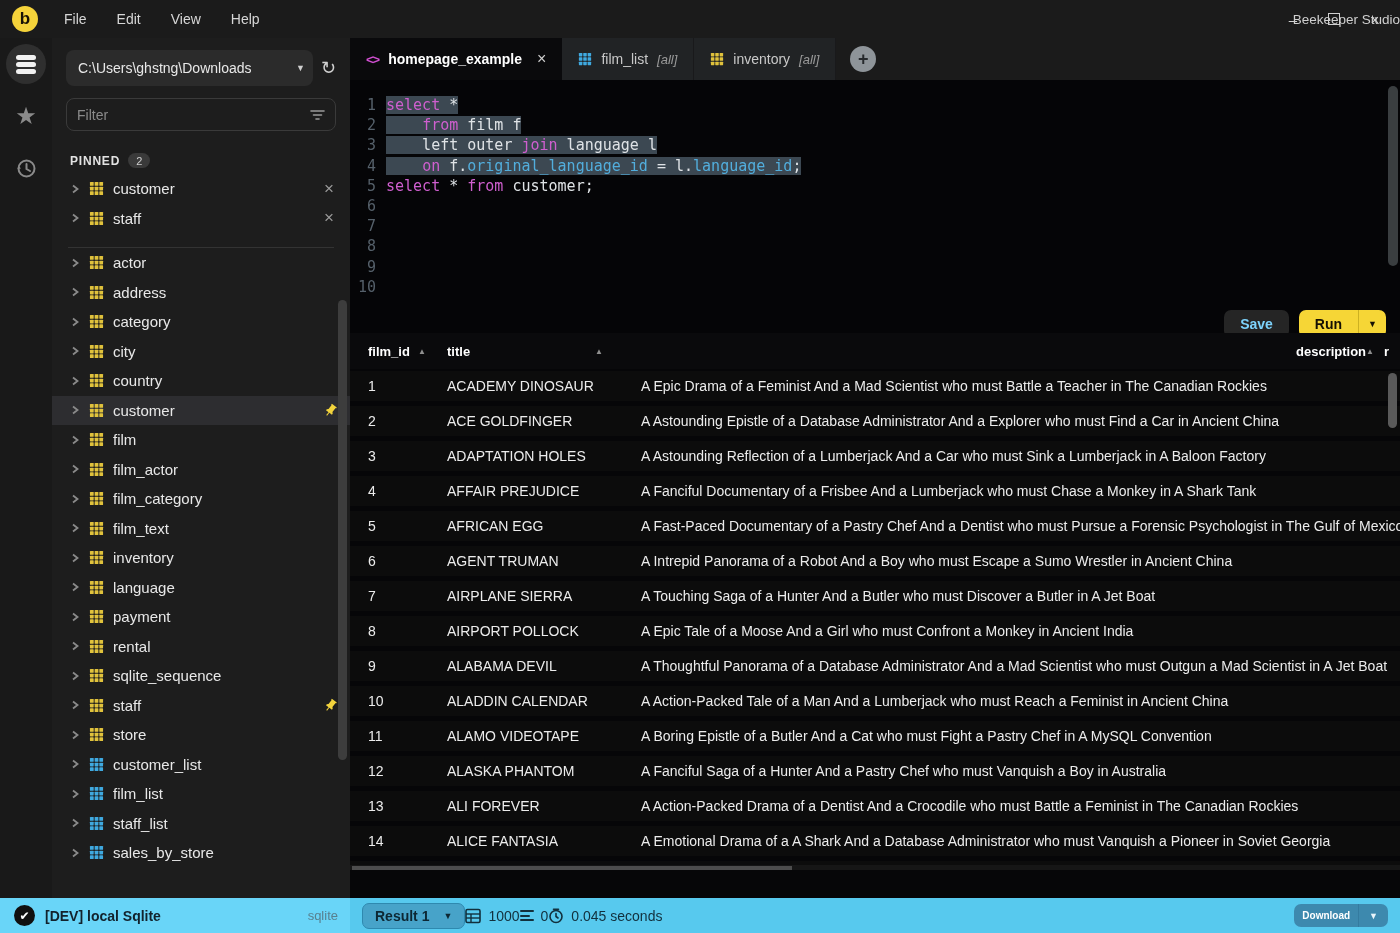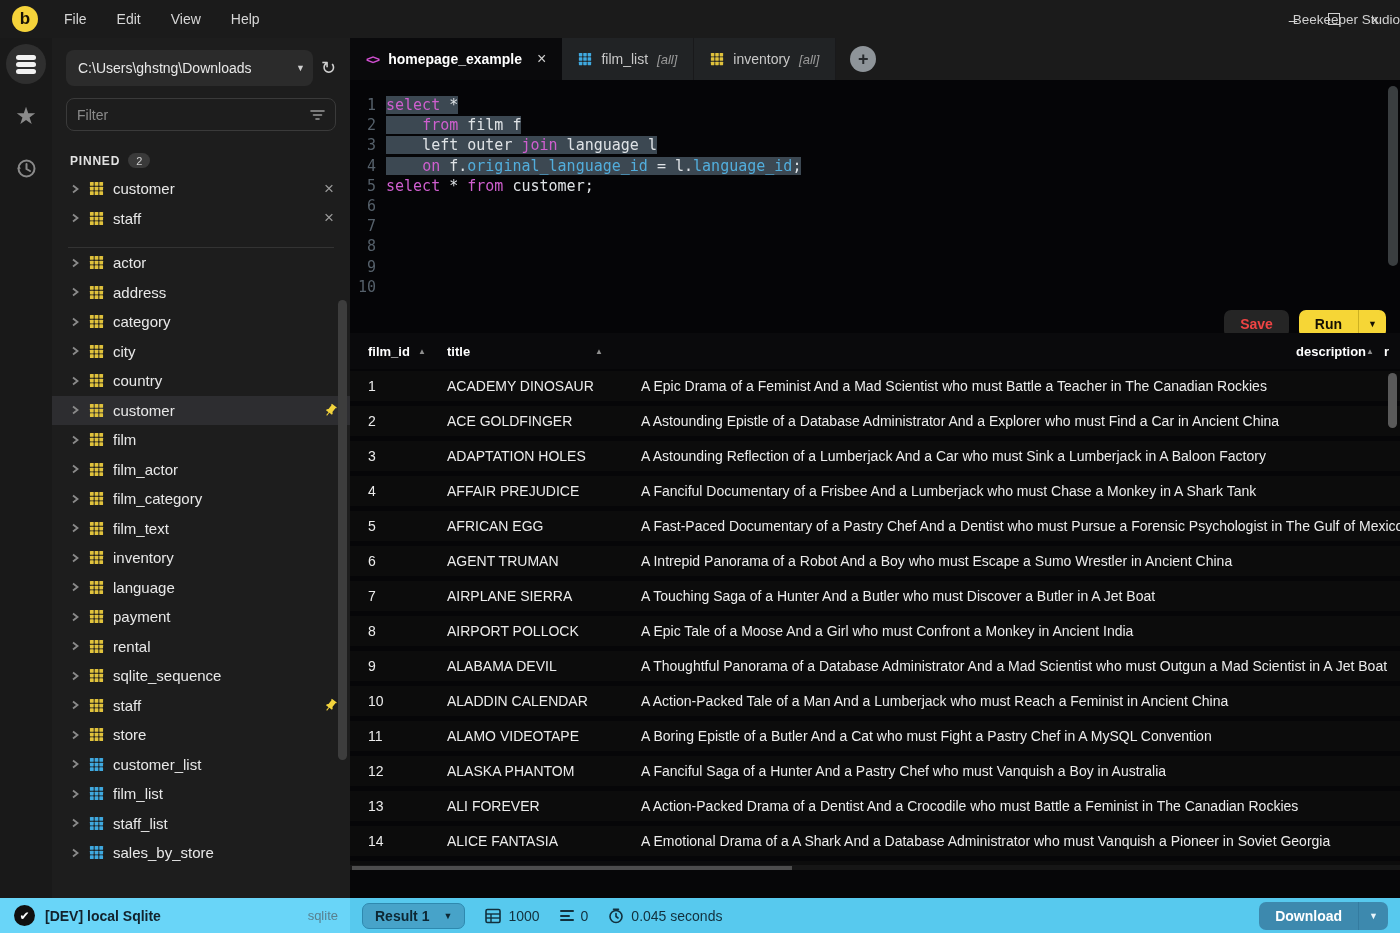"Save" .btn-save { color: #ef4444 -> #7dd3fc }
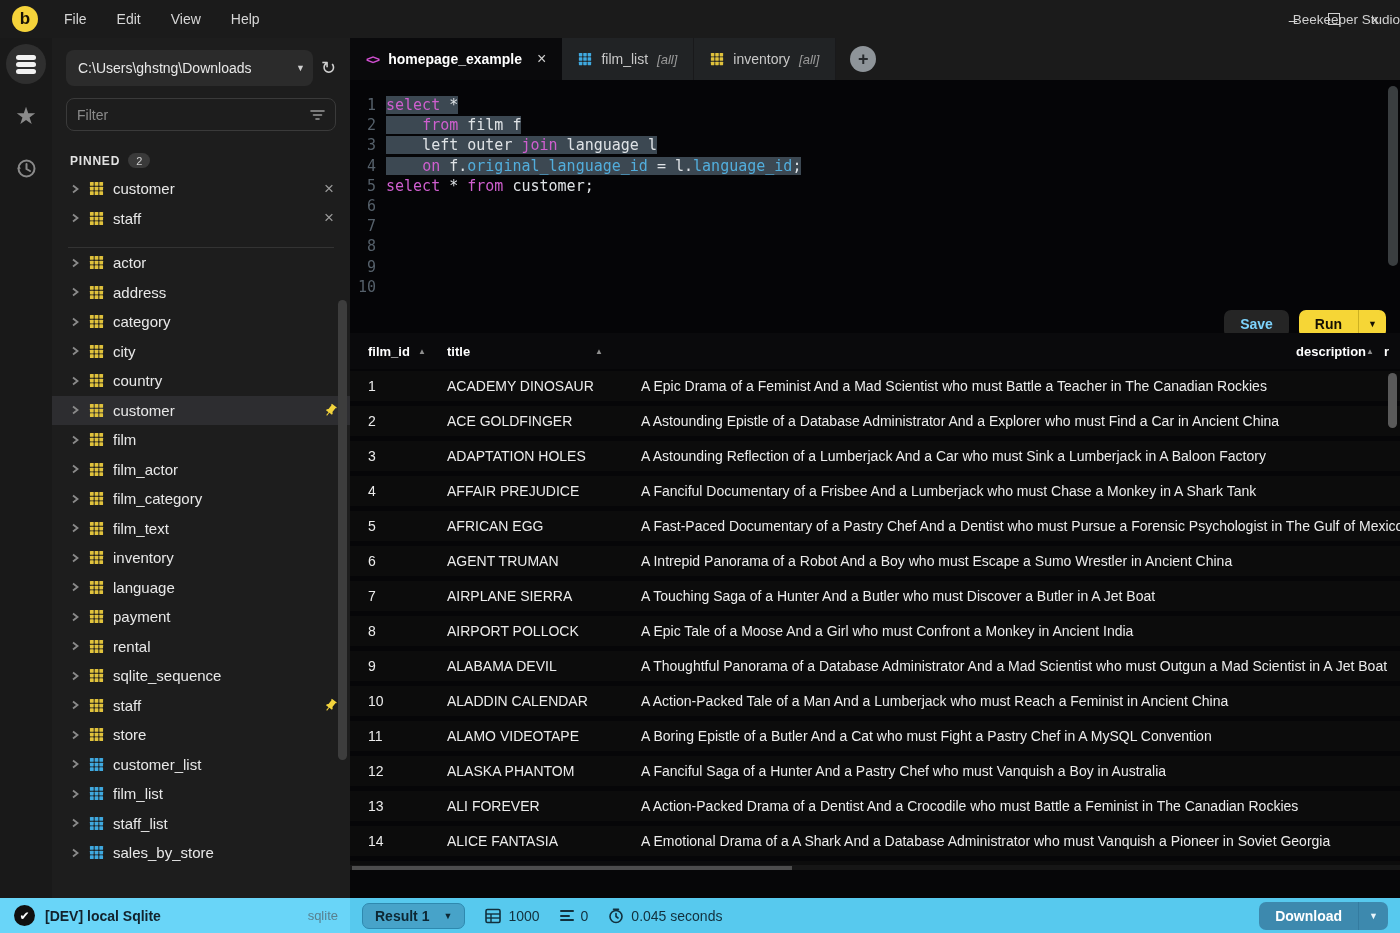"Result 1" .sb-right { gap: 20px -> none }
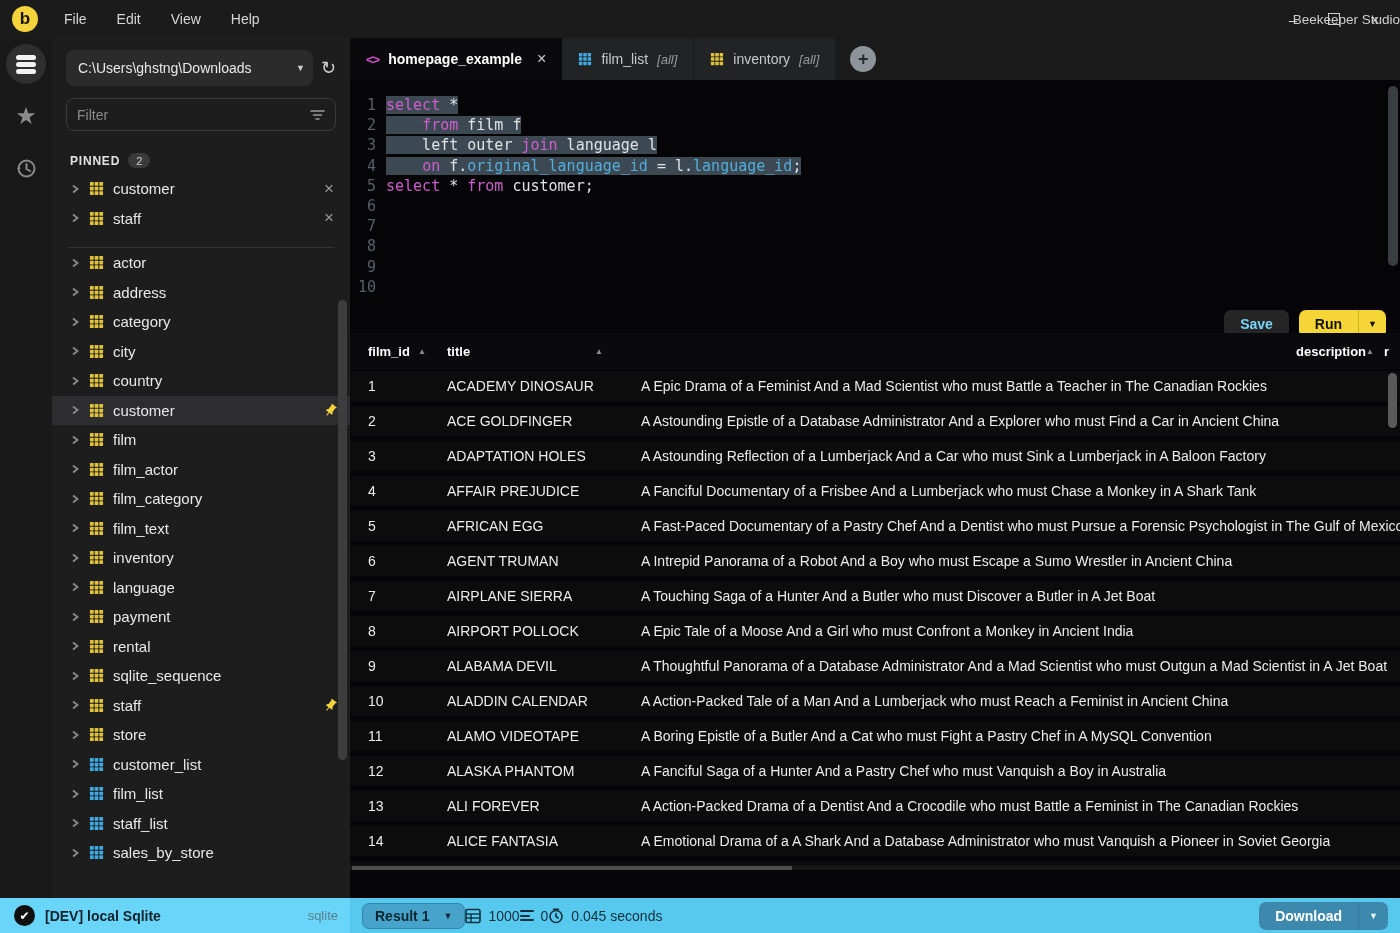"Download" .btn-download .dl-main { font-size: 14px -> 10px; padding: 6px 16px -> 6px 8px }
